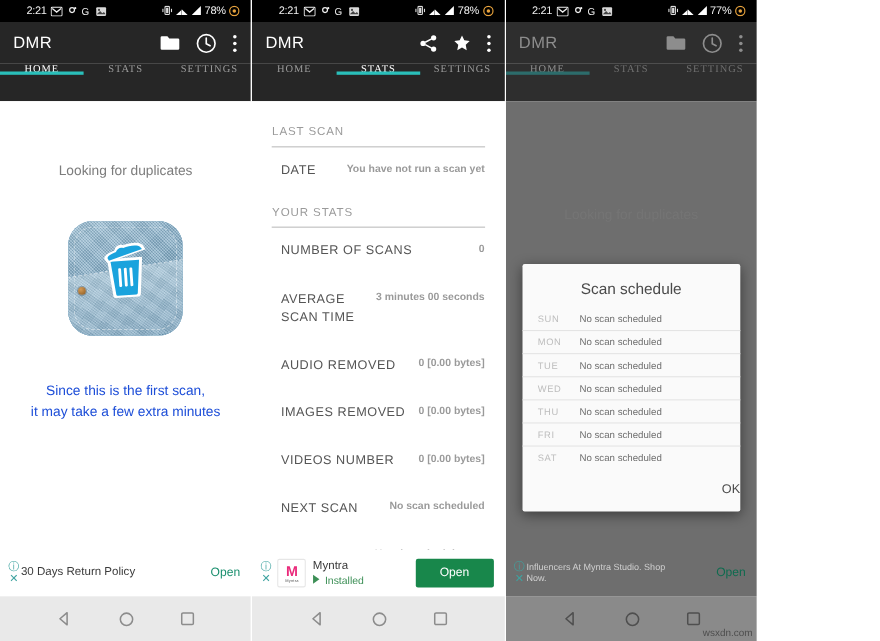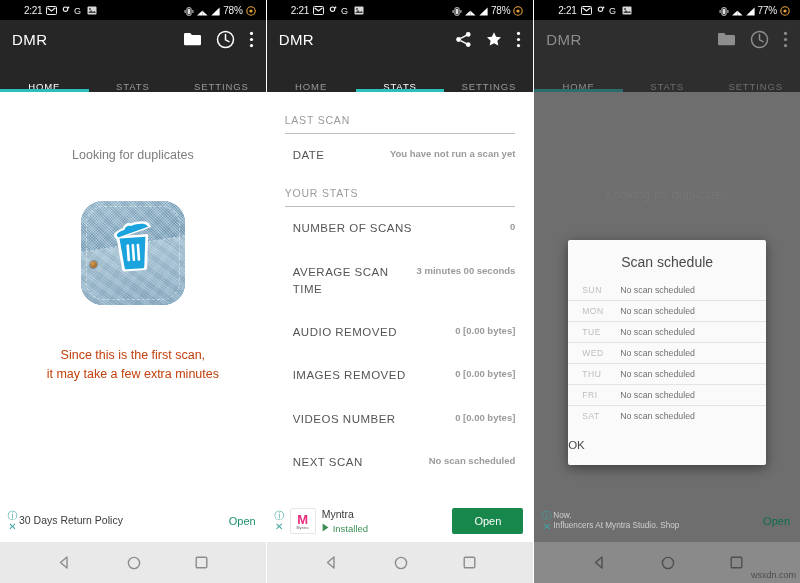"2:21" .screens { width: 800px -> 688px }
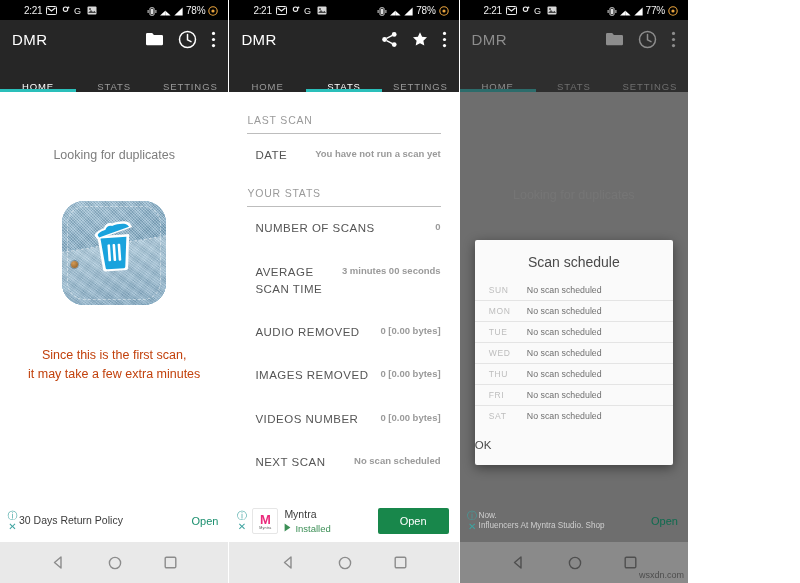"78%" .sb-right { align-items: flex-end -> flex-start }
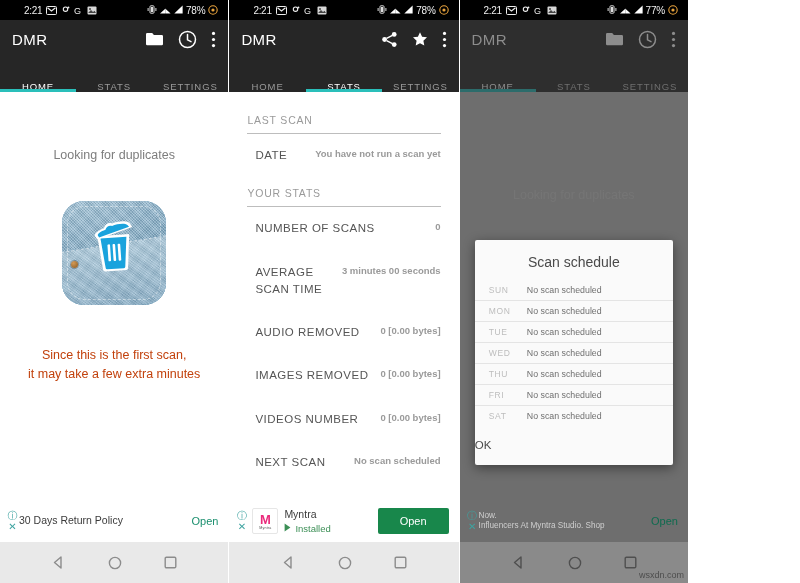"HOME" .tabs { align-items: flex-end -> flex-start; font-family: none -> Liberation Serif, serif }
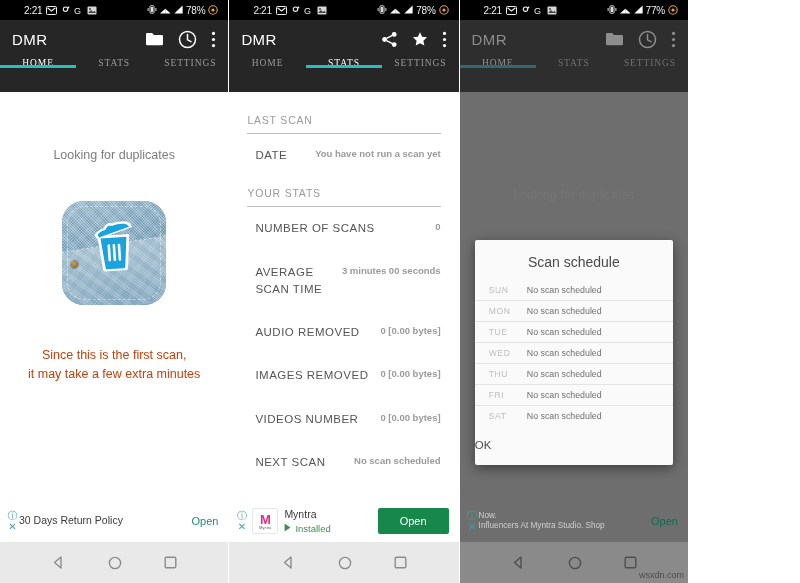"Since this is the first" .home-bottom { color: #c2410c -> #1d4ed8 }
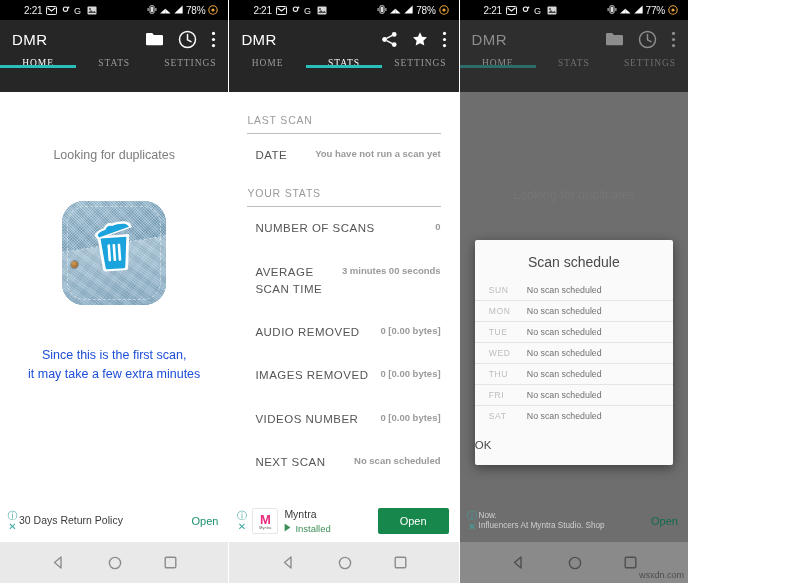"OK" .dialog-ok { padding: 13px 12px 4px 0 -> 13px 0 4px 0; text-align: left -> right }
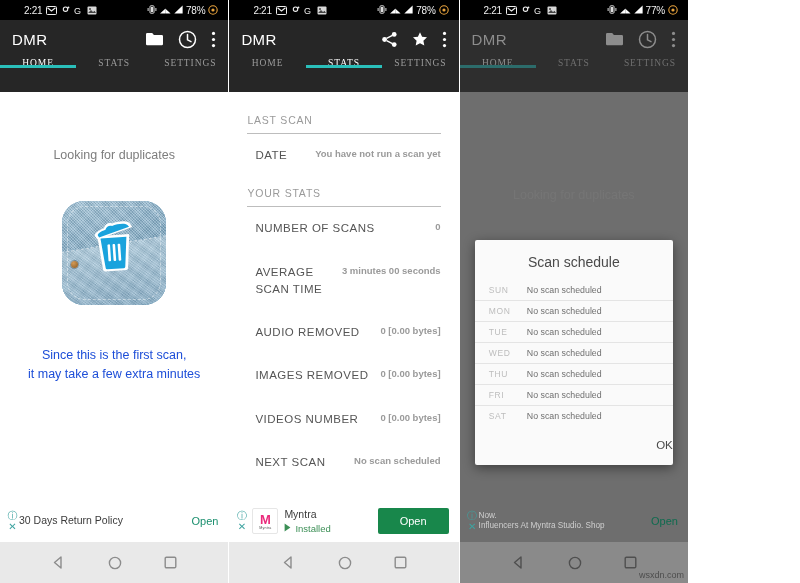"Now." div.ad-desc { order: before "Influencers At Myntra Studio. Shop" -> after "Influencers At Myntra Studio. Shop" }
